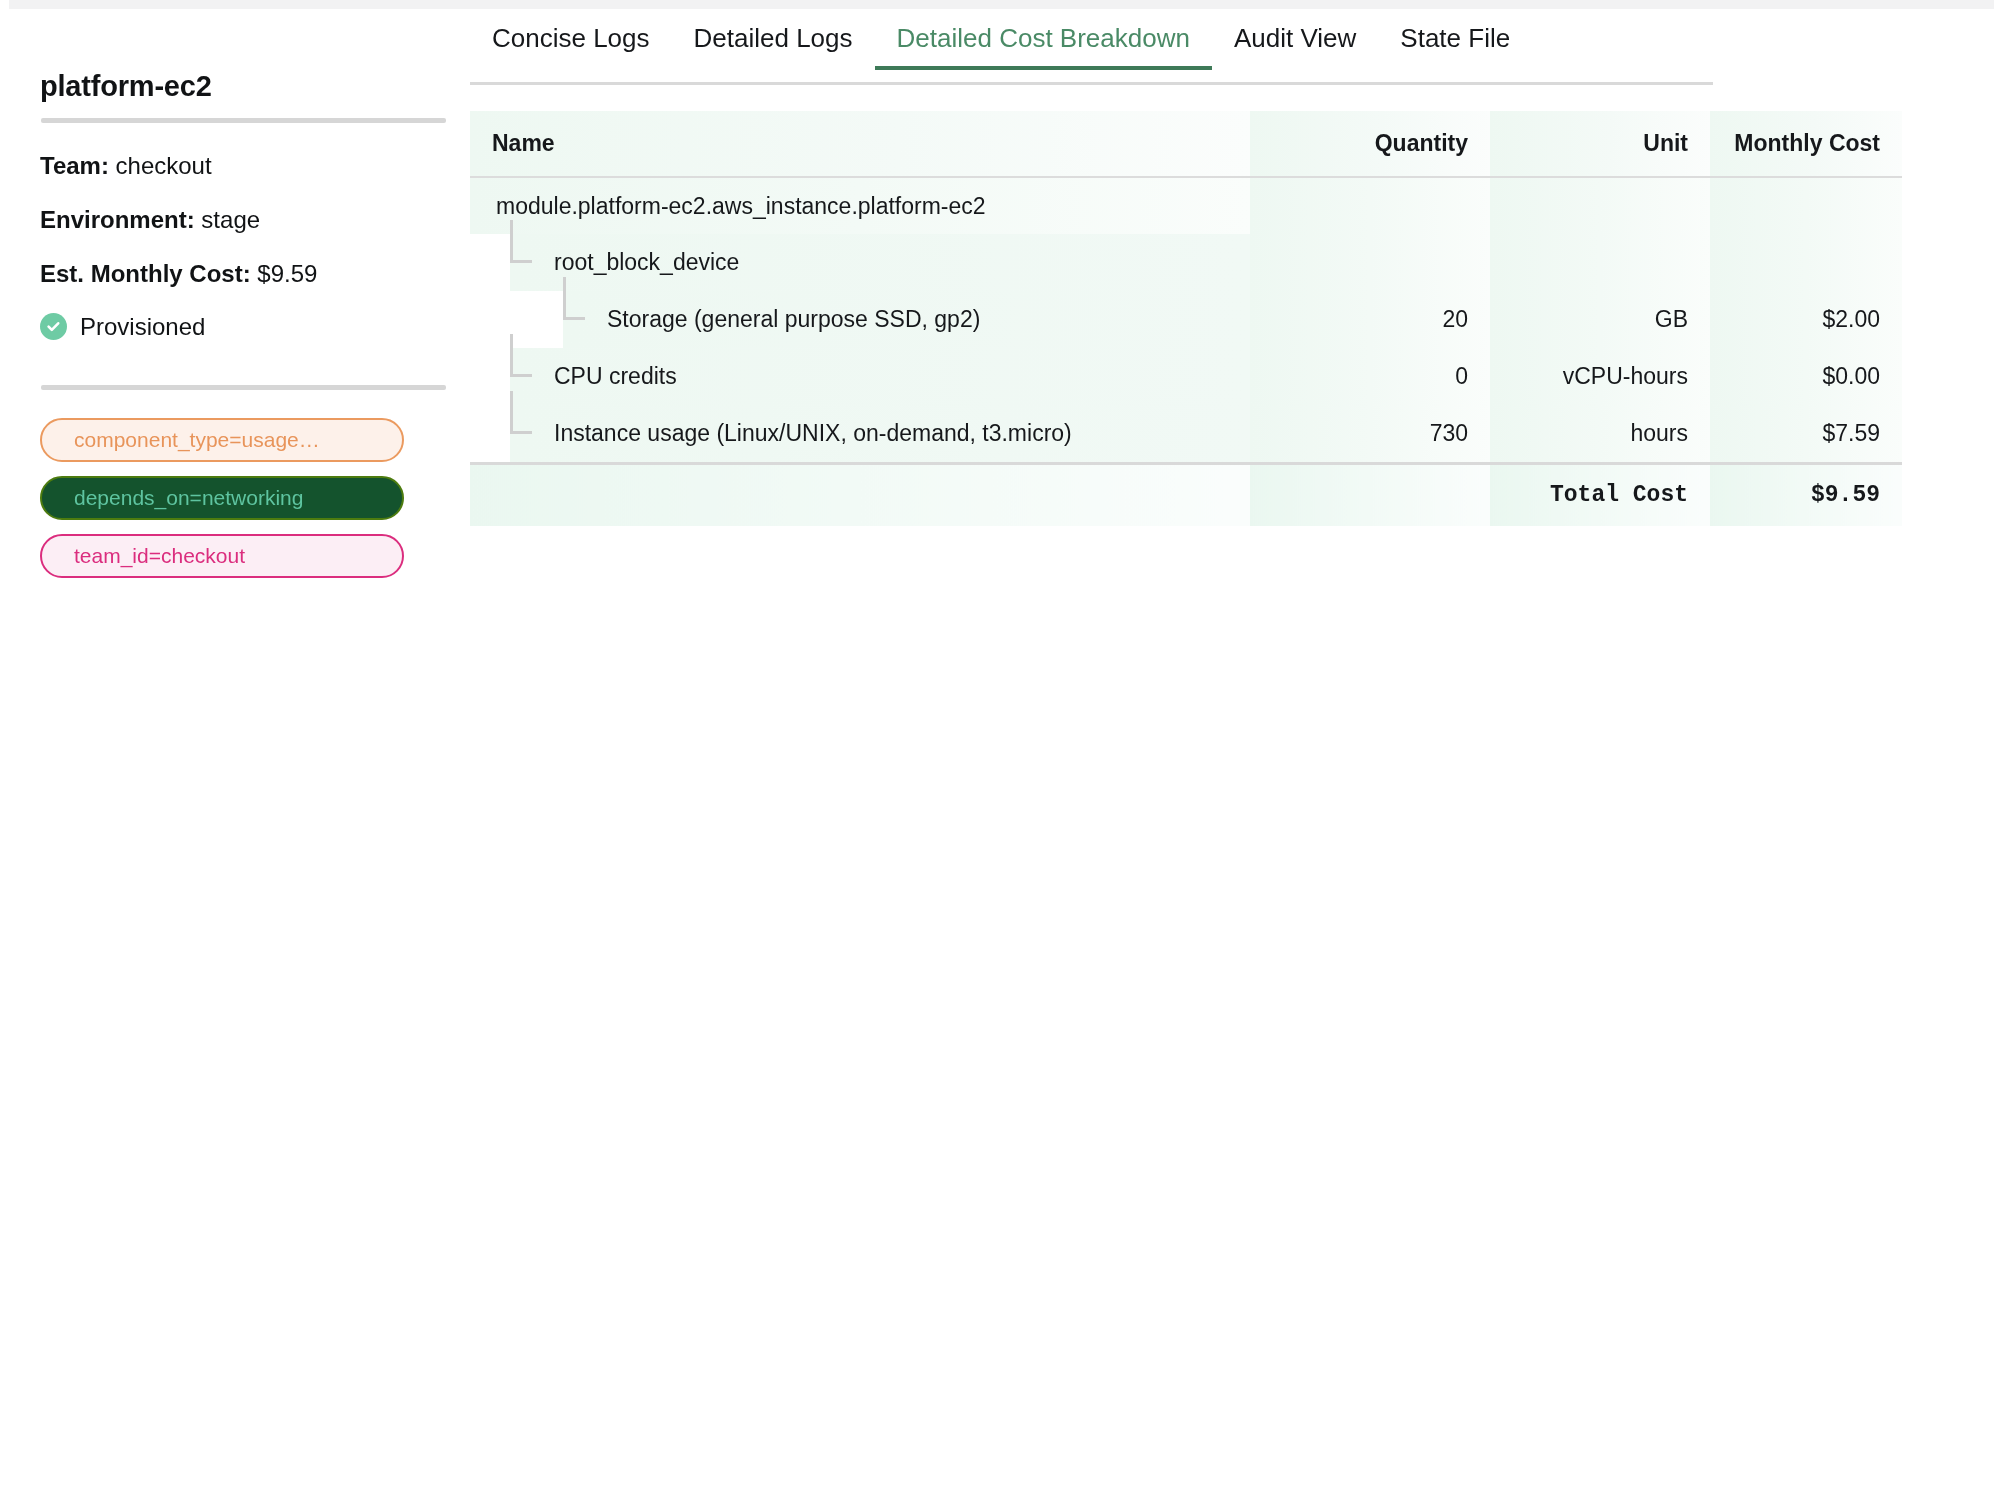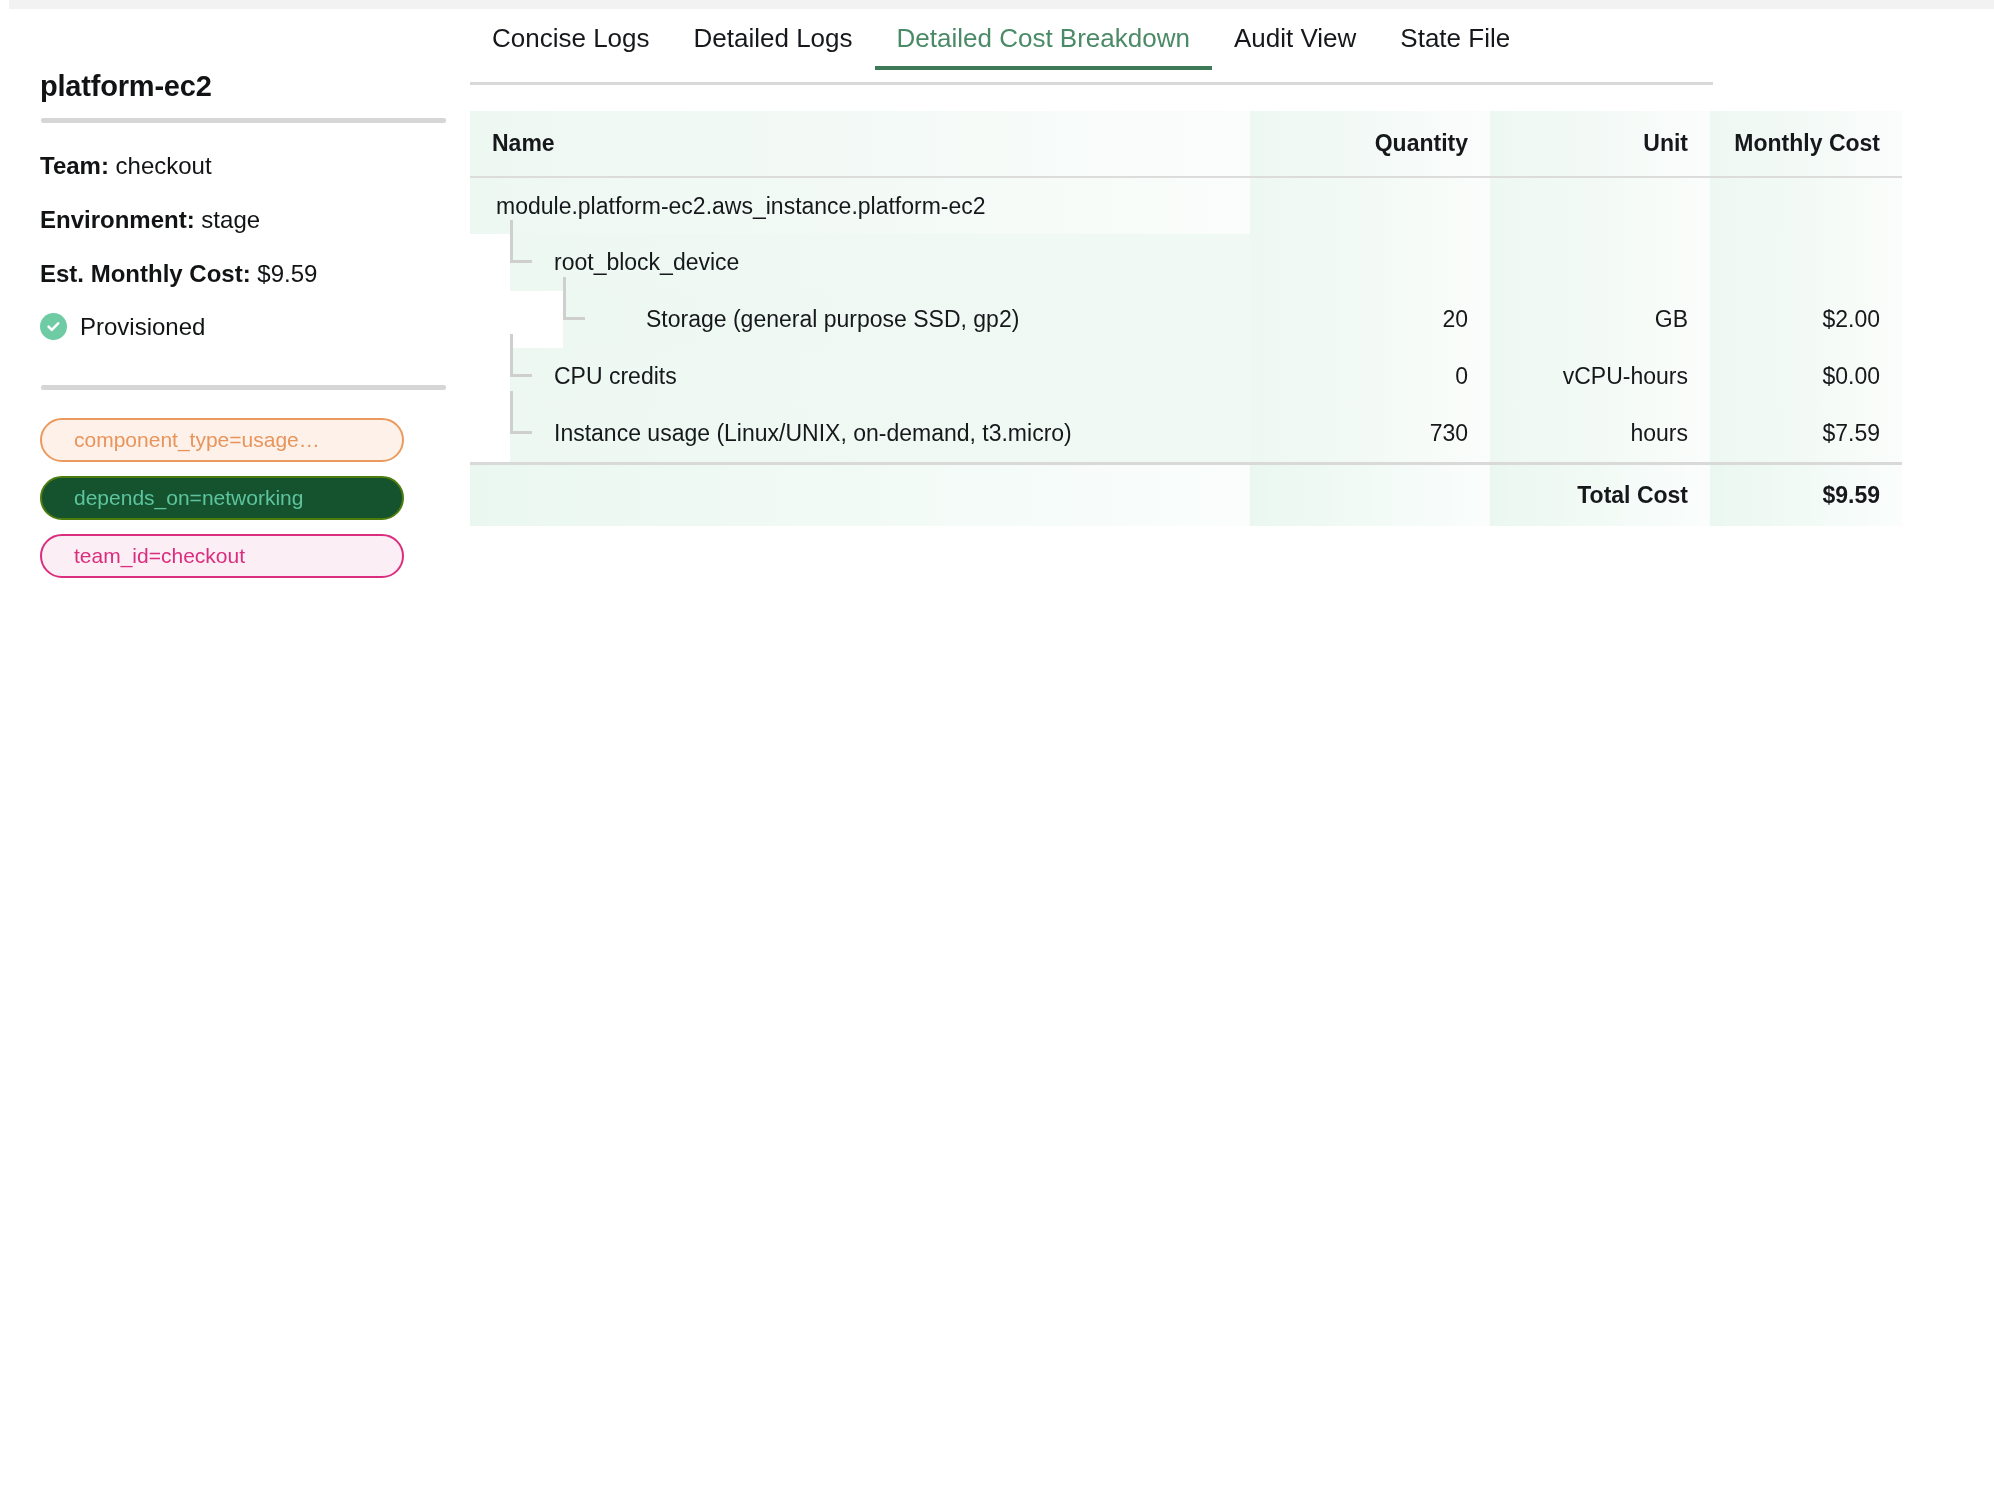"Storage (general purpose SSD, gp2)" .indent-2 { gap: 39px -> none }
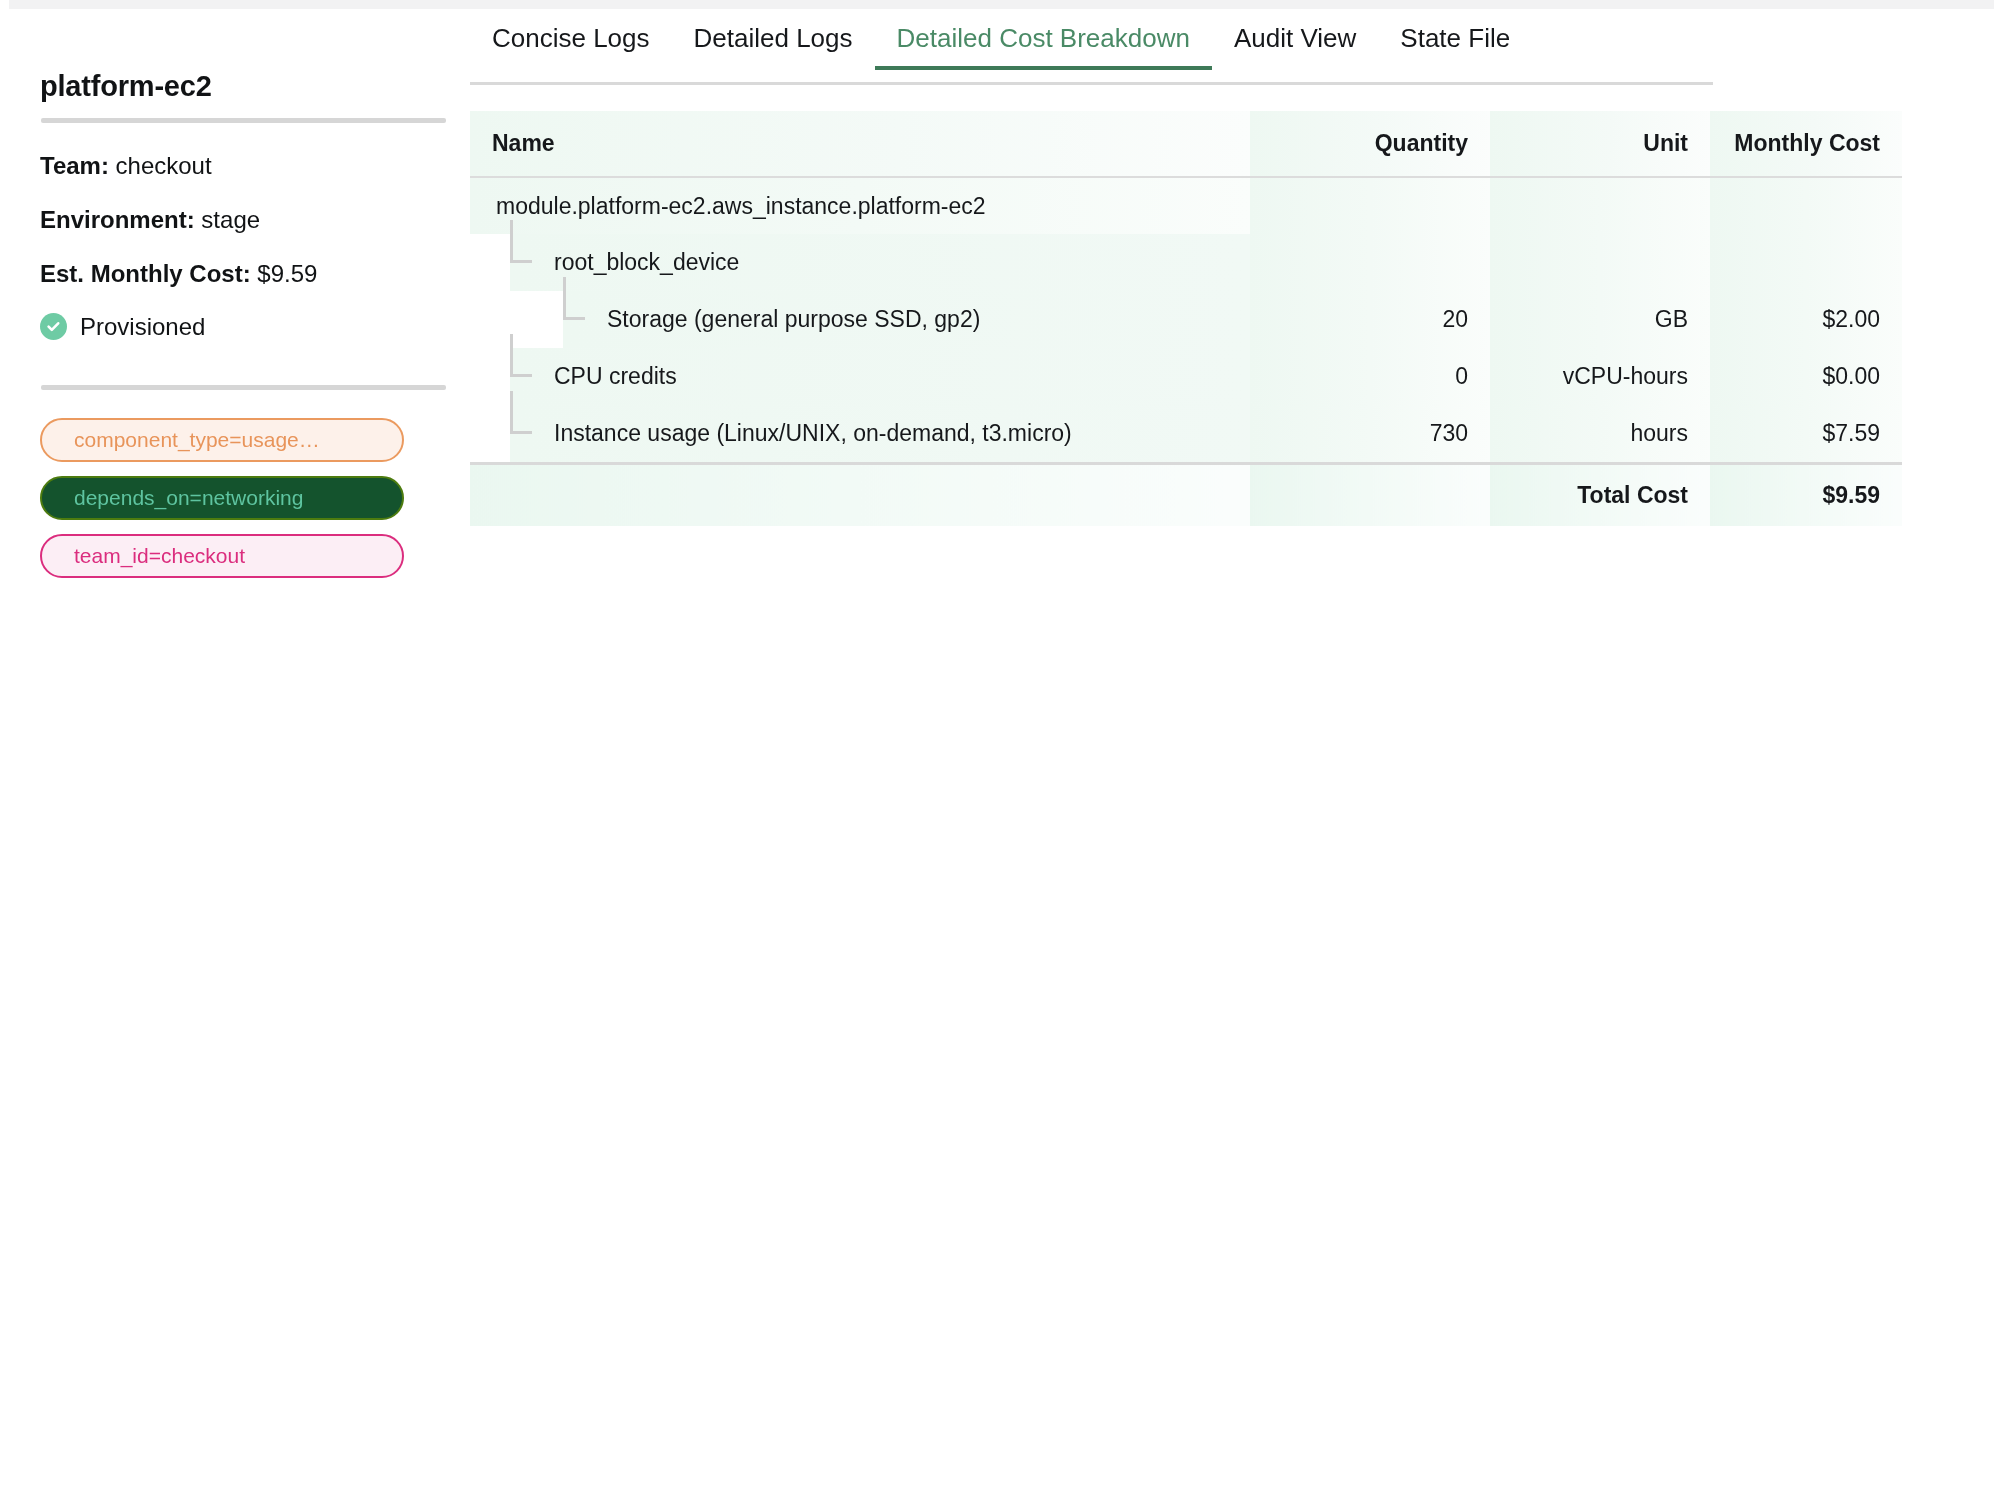"Total Cost" tfoot td.r { font-family: none -> Liberation Mono, monospace }
